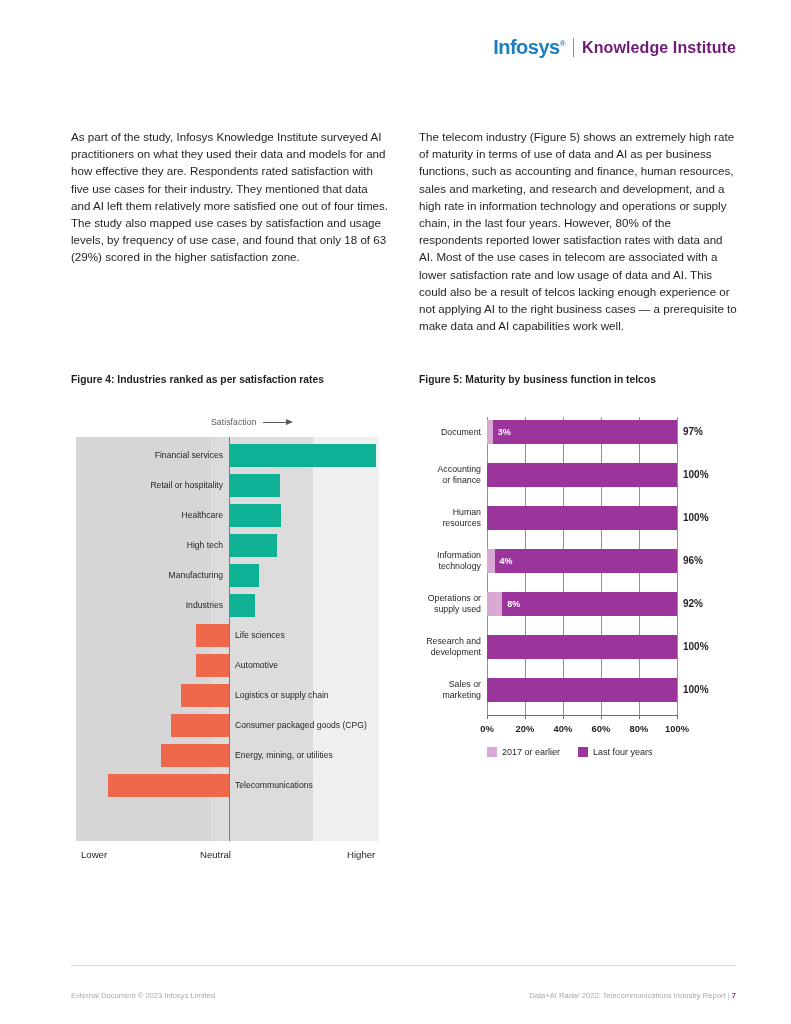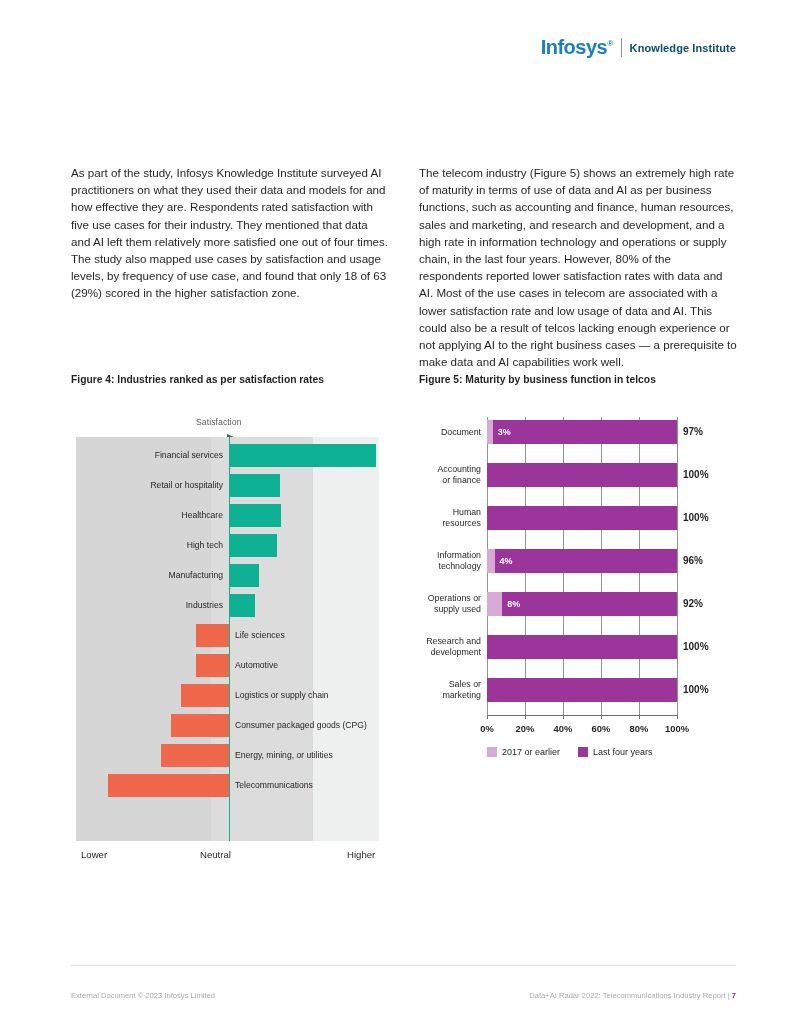"Knowledge Institute" .brand-sub { color: #0c4a6e -> #701a75; font-size: 11px -> 16px }
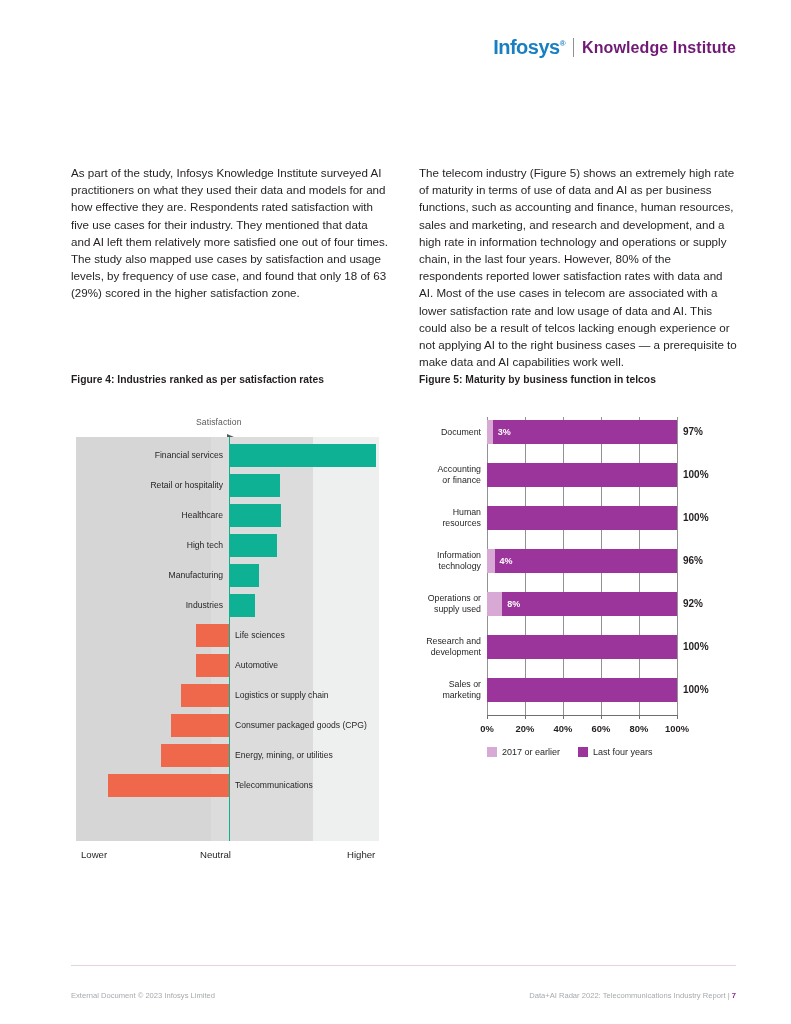"As part of the study," .col p { margin-top: 36px -> none }
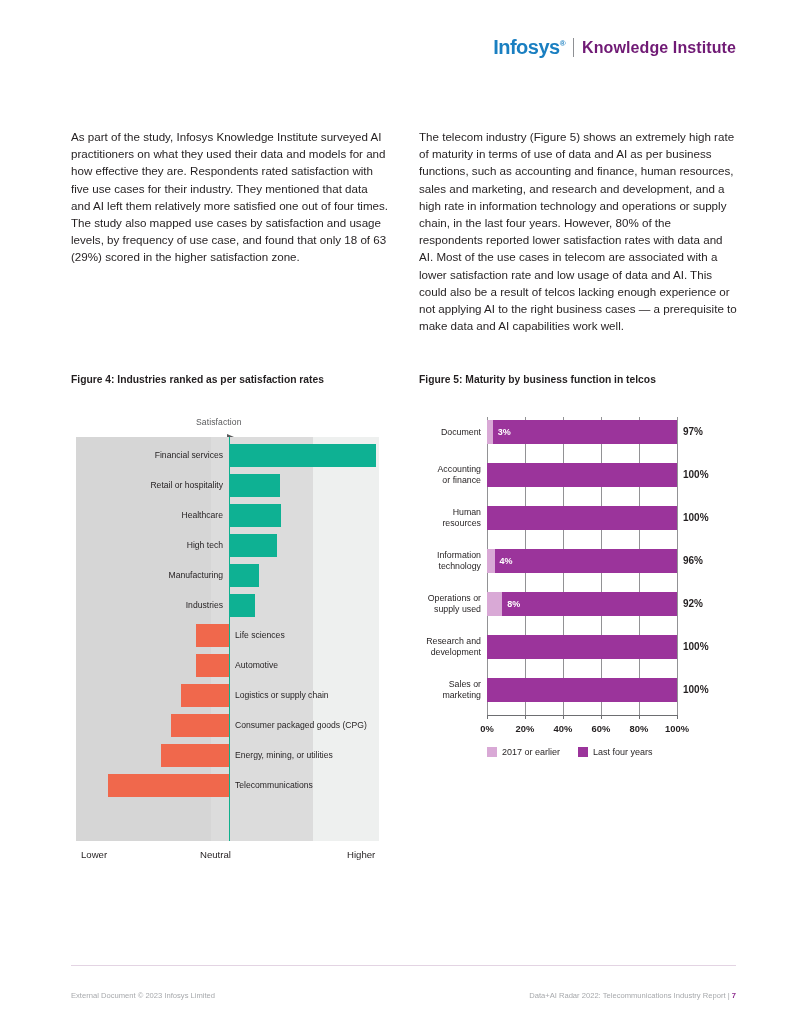"Satisfaction" .sat-axis-label { flex-direction: column -> none; left: 125px -> 140px }
